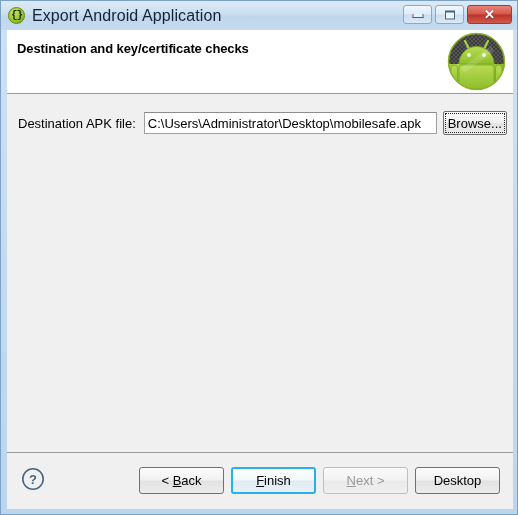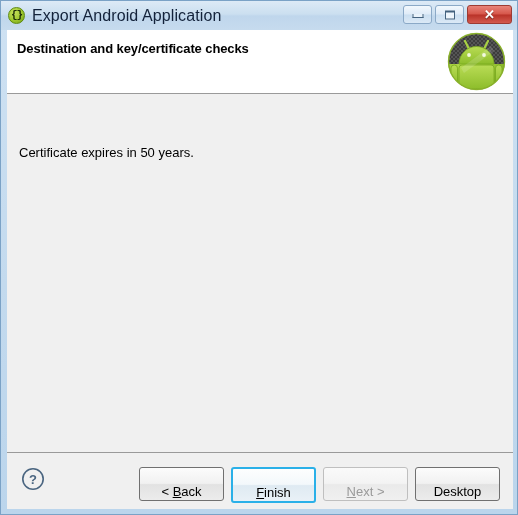"Destination APK file:" div.field-row { html: none -> <div> <label>Destination APK file:</label> <input> <button> <span>Browse...</span> <span></span> </button> </div> }
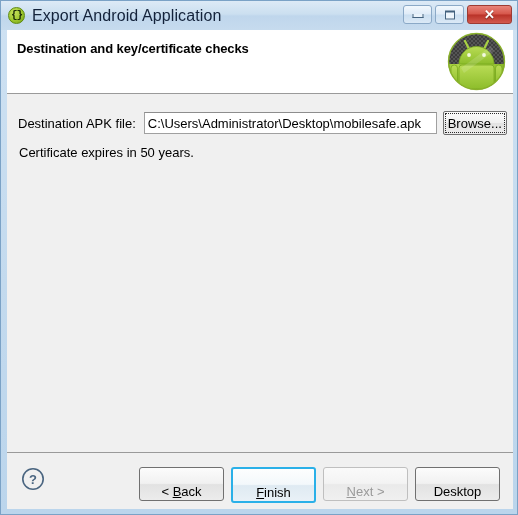"Certificate expires in 50 years." div.cert-note { html: <div>Certificate expires in 50 years.</div> -> none }
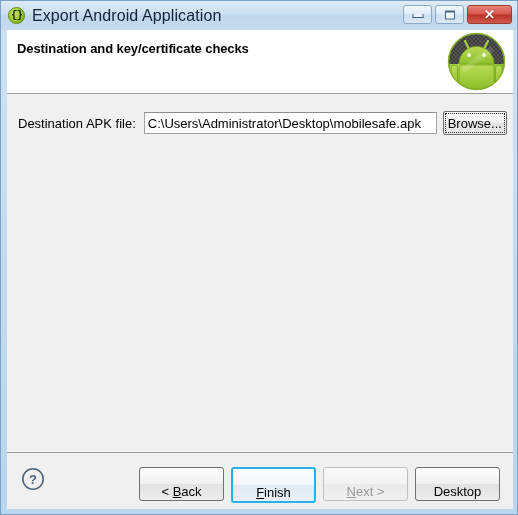"< Back" .dlg-btn { padding: 16px -> 4px }
